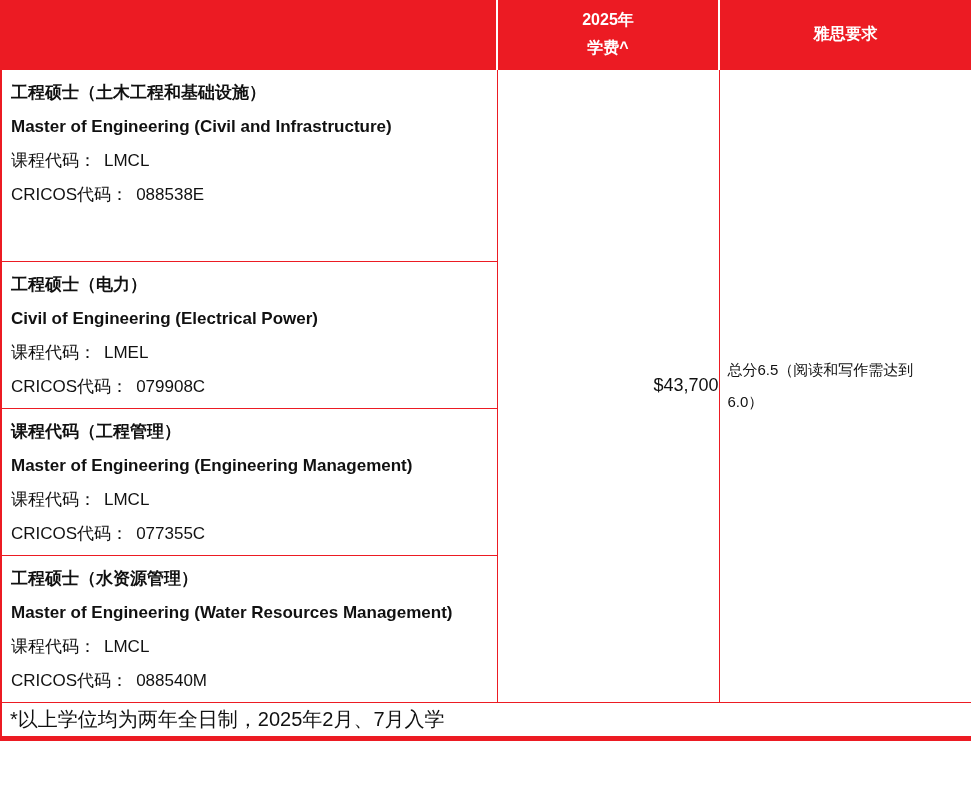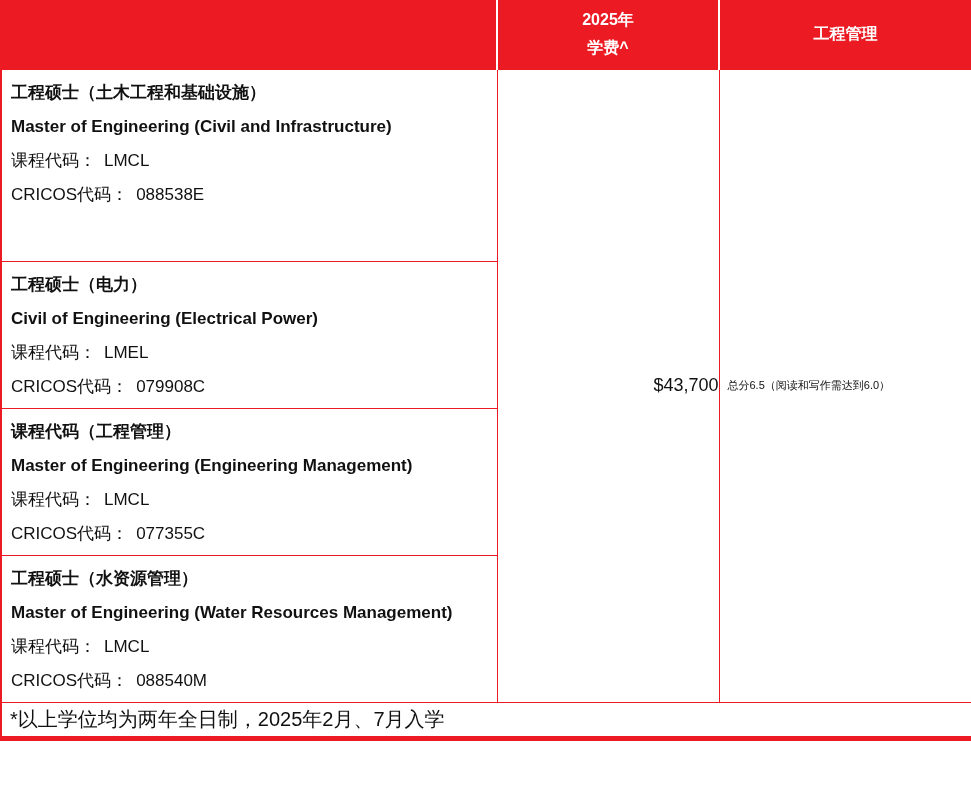"工程管理" div.hline { text: 工程管理 -> 雅思要求 }
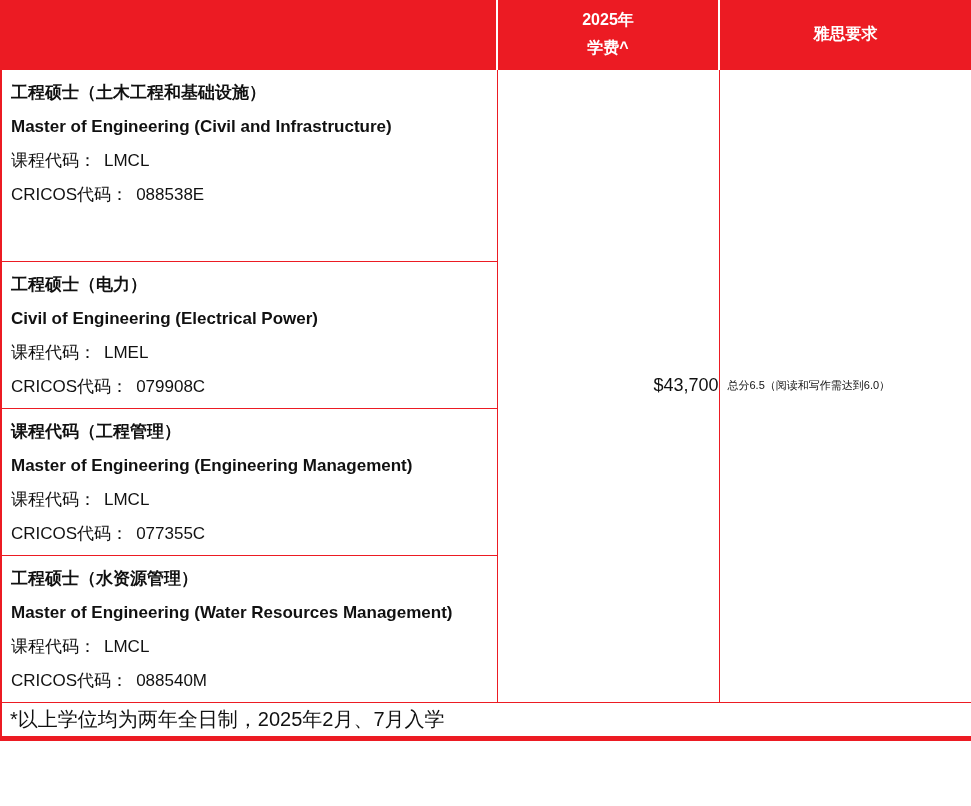"总分6.5（阅读和写作需达到6.0）" td.ielts { font-size: 11px -> 15px; line-height: 39px -> 32px }
